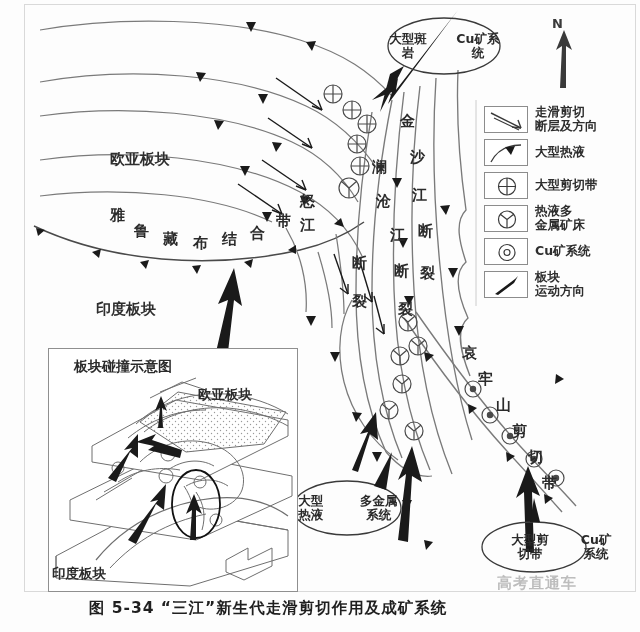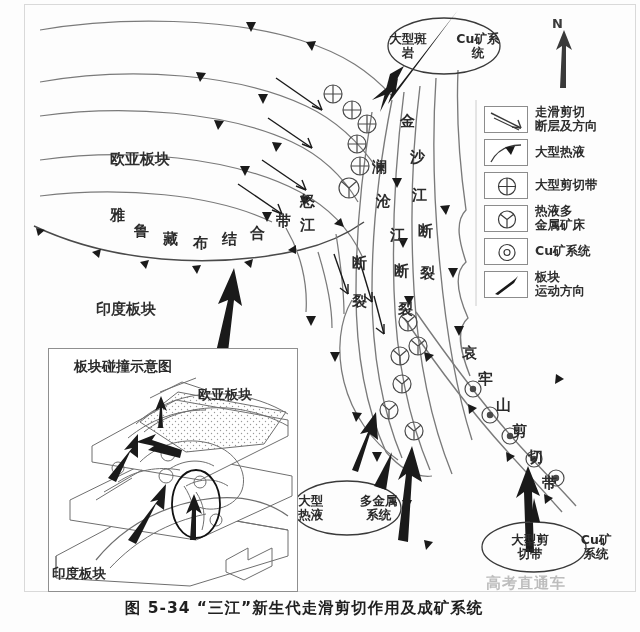"高考直通车" .watermark { left: 486px -> 497px }
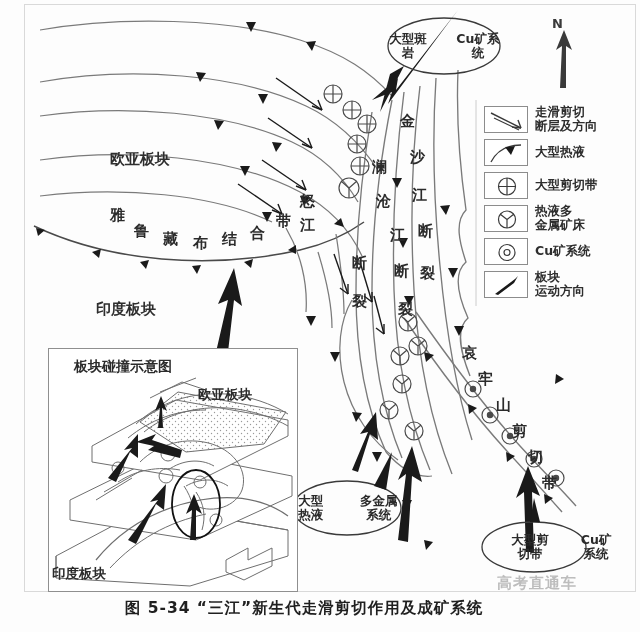"图 5-34 “三江”新生代走滑剪切作用及成矿系统" .caption { margin-left: 36px -> none }
